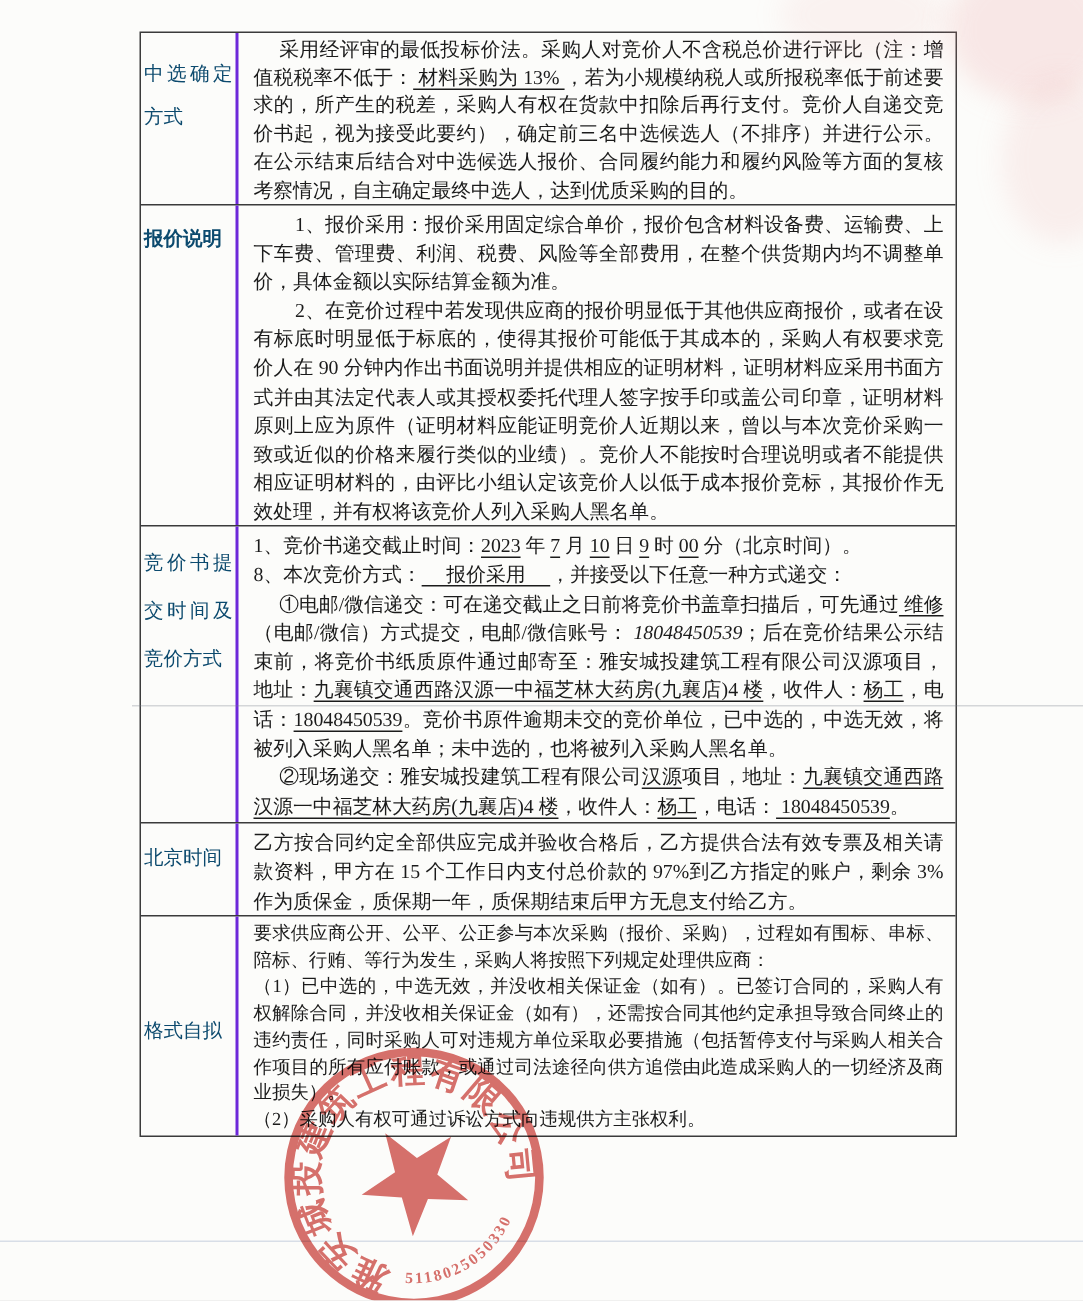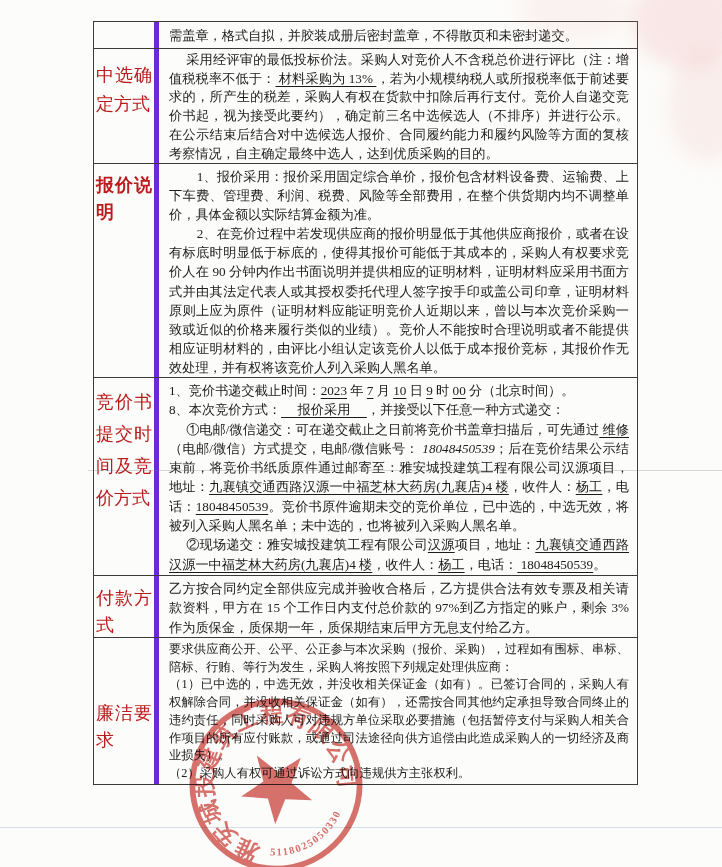"需盖章，格式自拟，并胶装成册后密封盖章，不得散页和未密封递交。" div.trow { html: <div> <div></div> <div> <div><span>需盖章，格式自拟，并胶装成册后密封盖章，不得散页和未密封递交。</span></div> </div> </div> -> none }
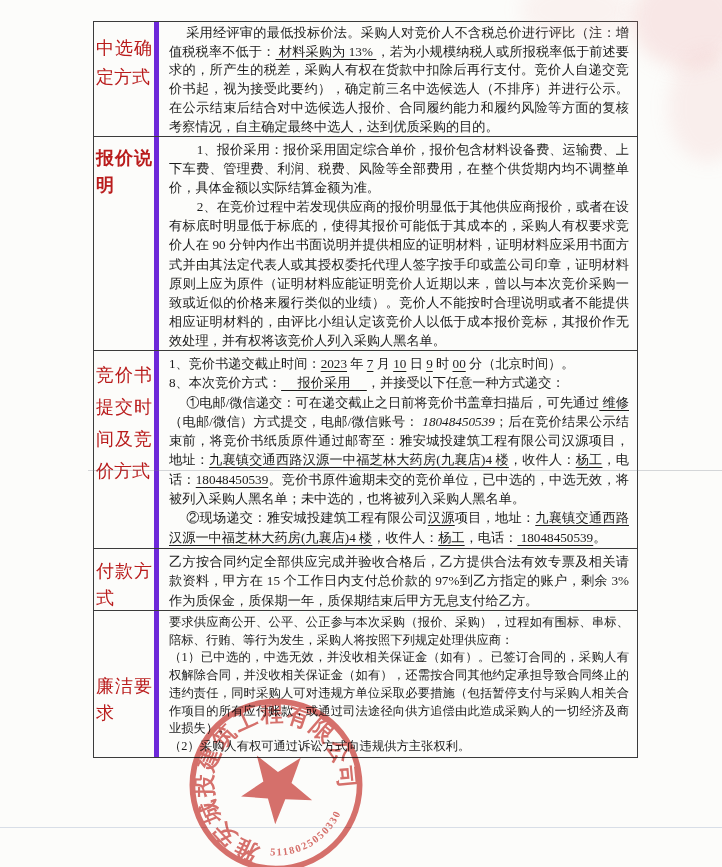"中选确定方式" .lcell { border-right: 5px solid #6d28d9 -> 2px solid #6d28d9; color: #b91c1c -> #0c4a6e; font-size: 18px -> 13px }
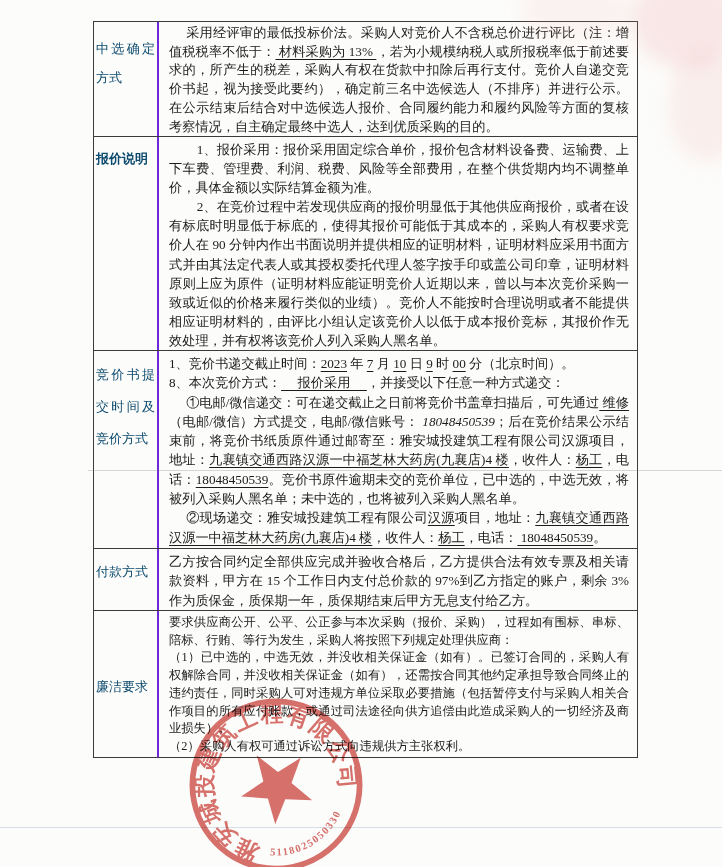"付款方式" div.lcell { text: 付款方式 -> 北京时间 }
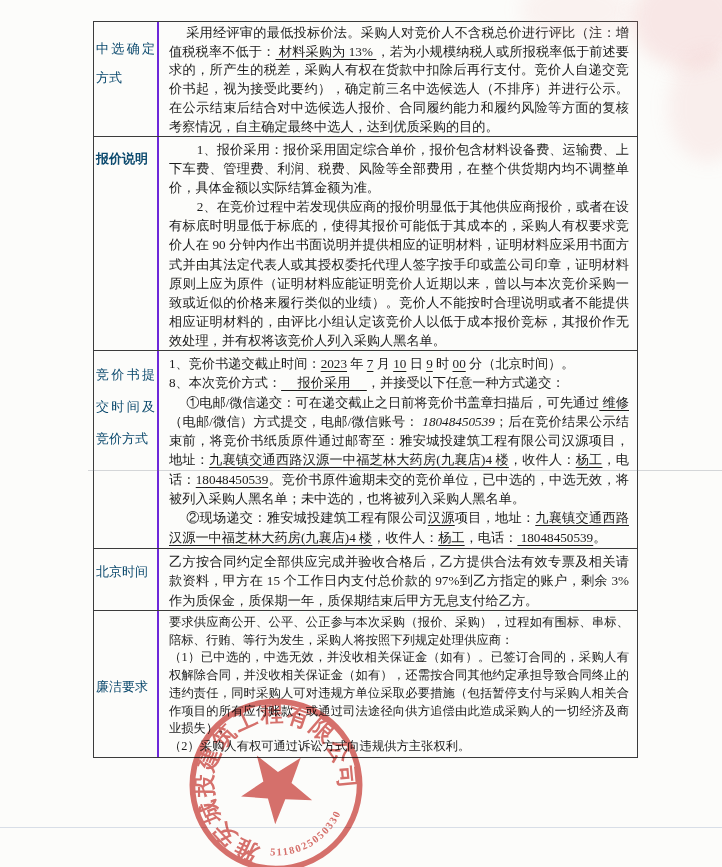"廉洁要求" div.lcell { text: 廉洁要求 -> 格式自拟 }
